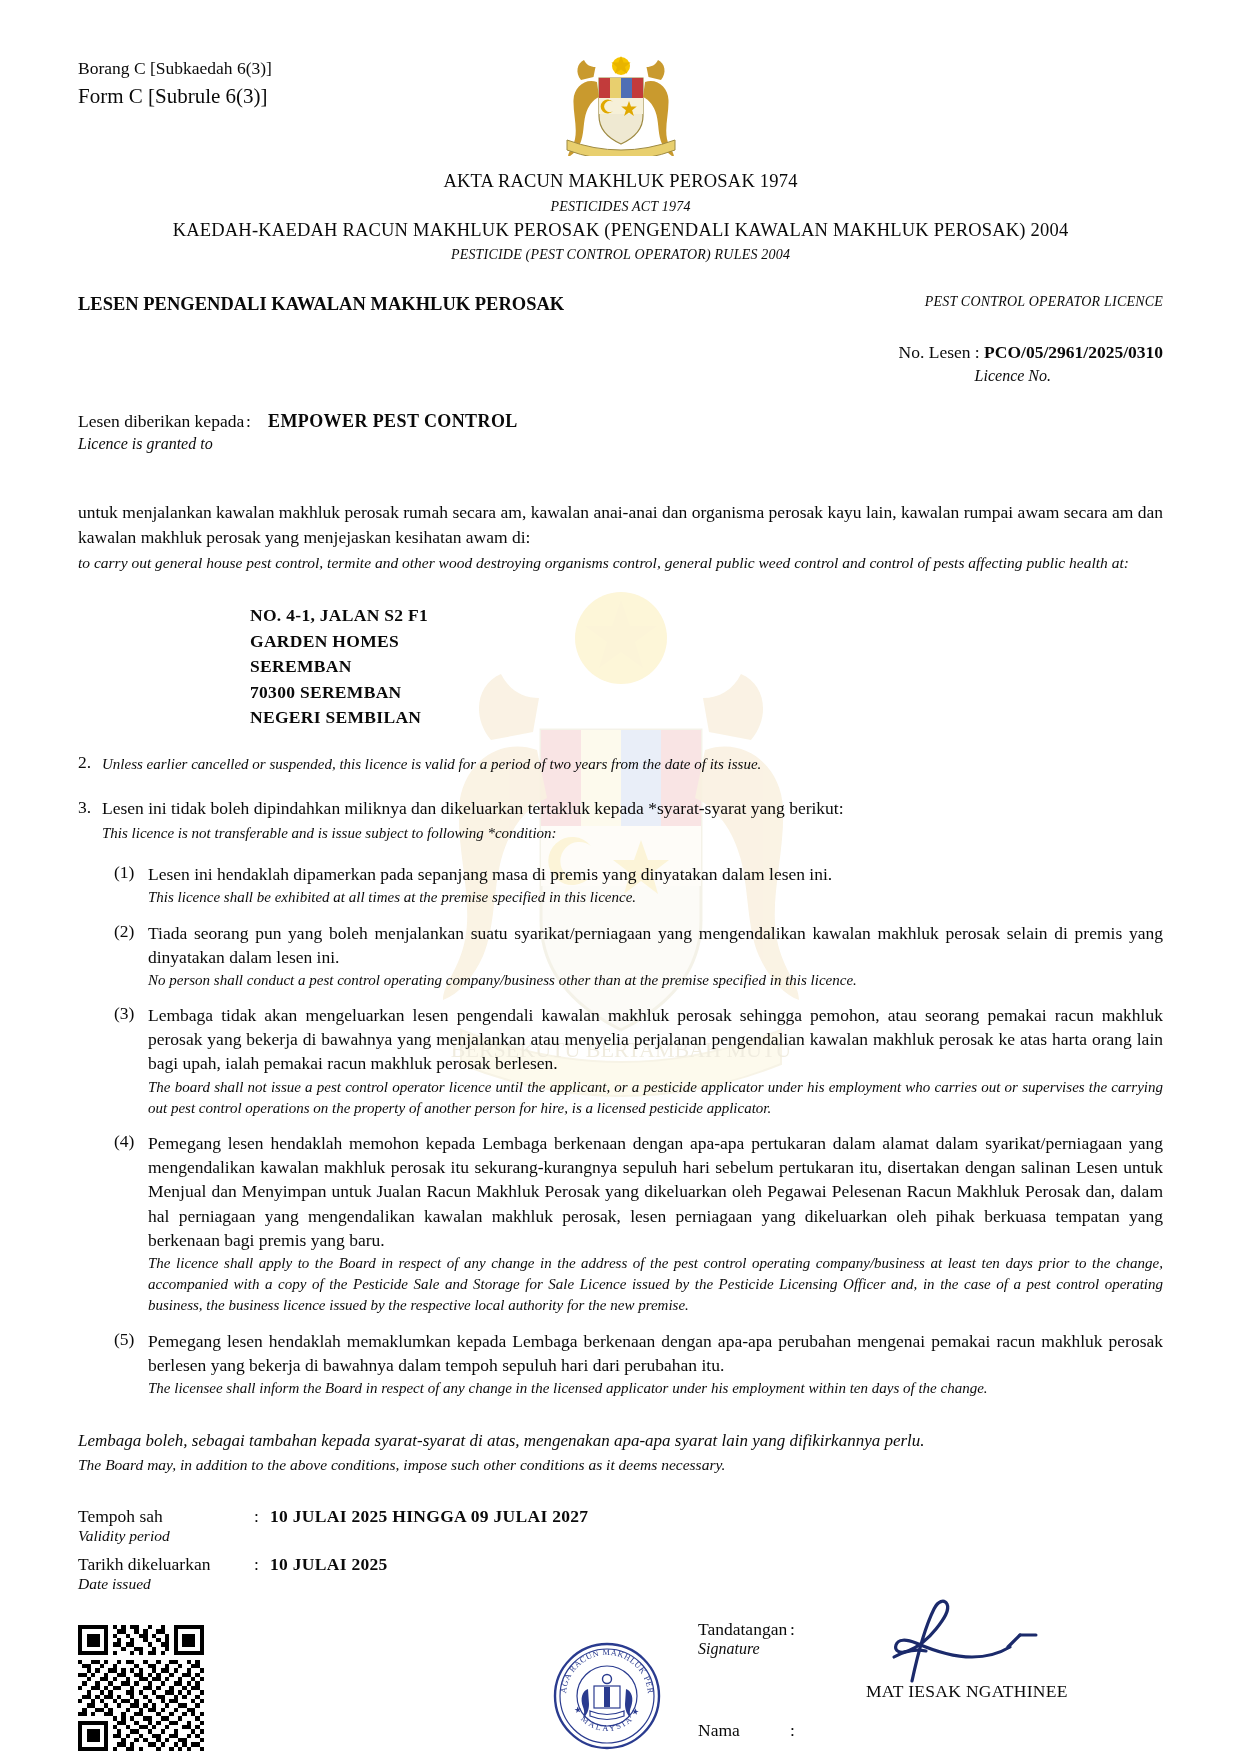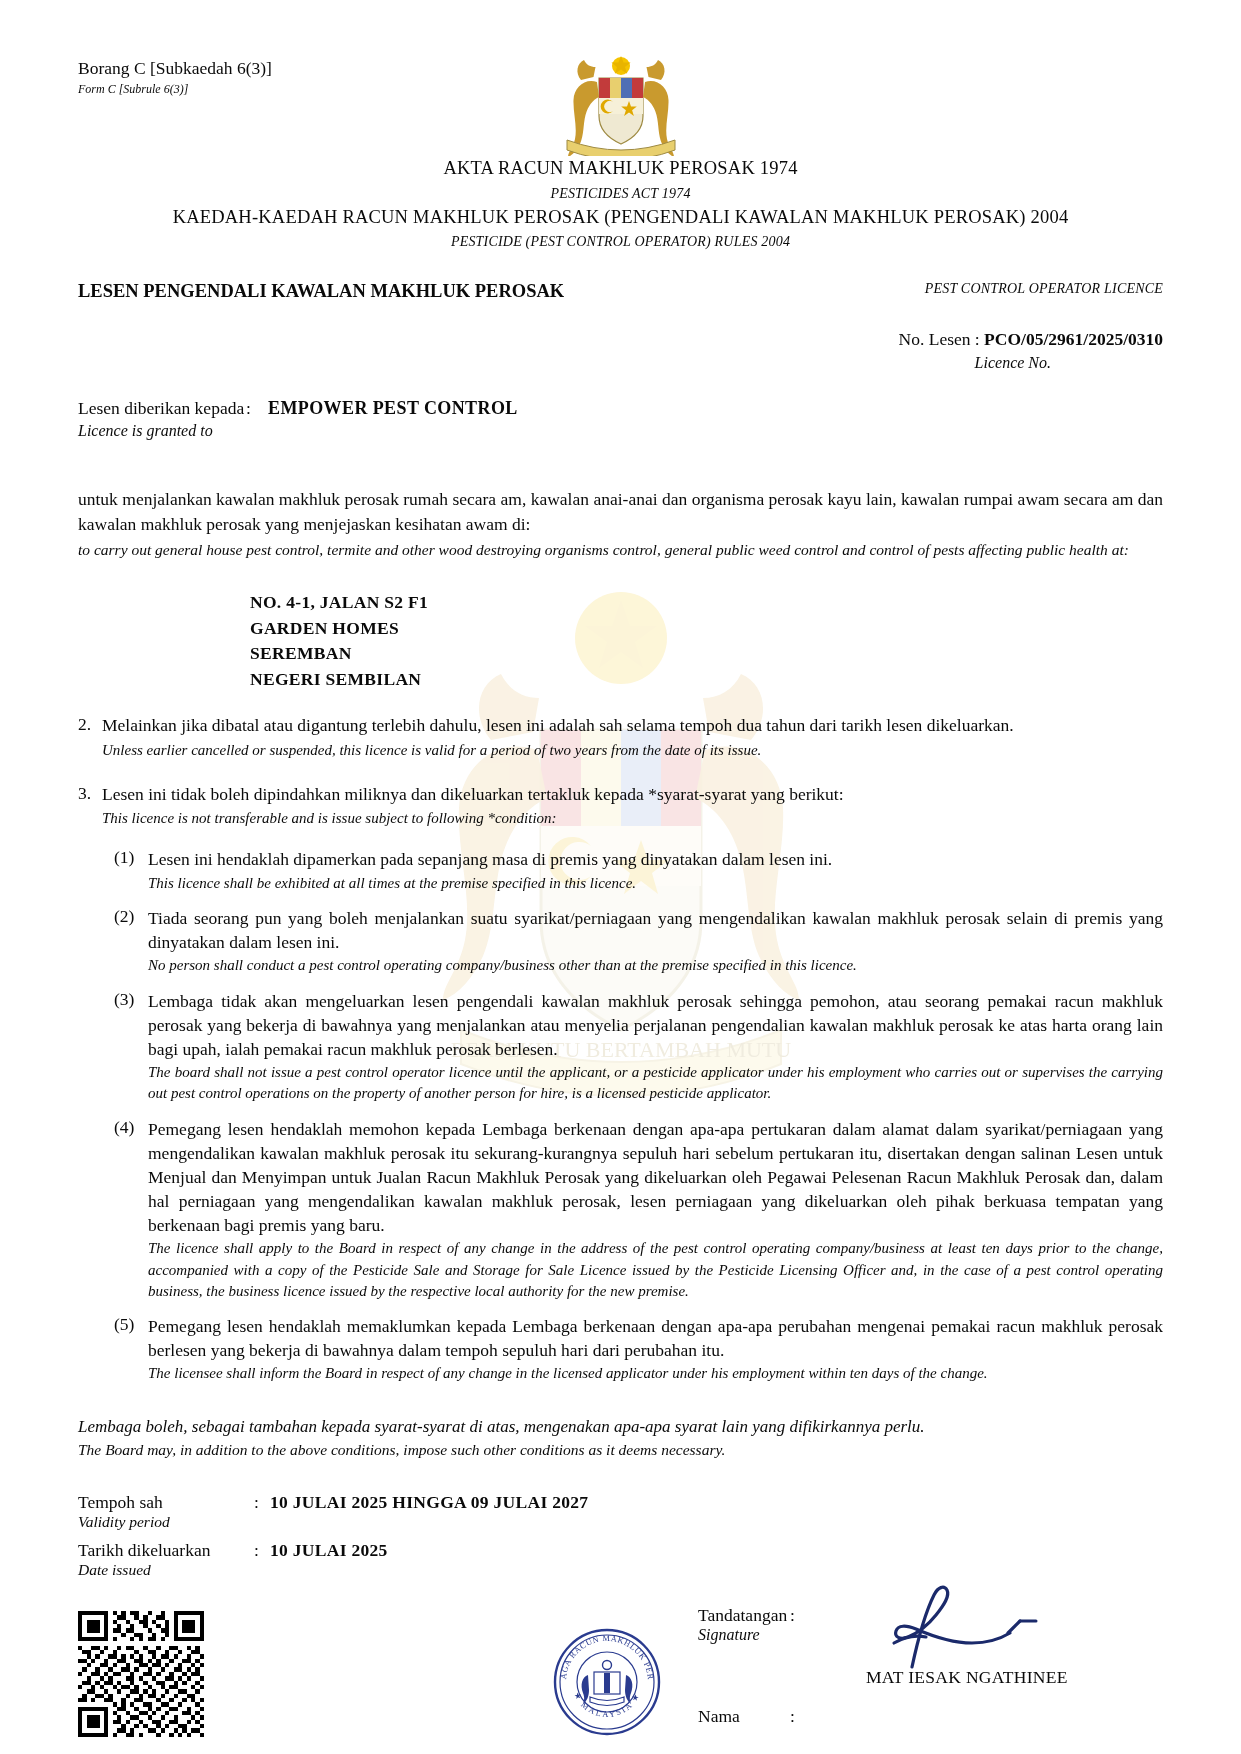"Form C [Subrule 6(3)]" .formref .en { font-size: 12px -> 21px; font-style: italic -> none }
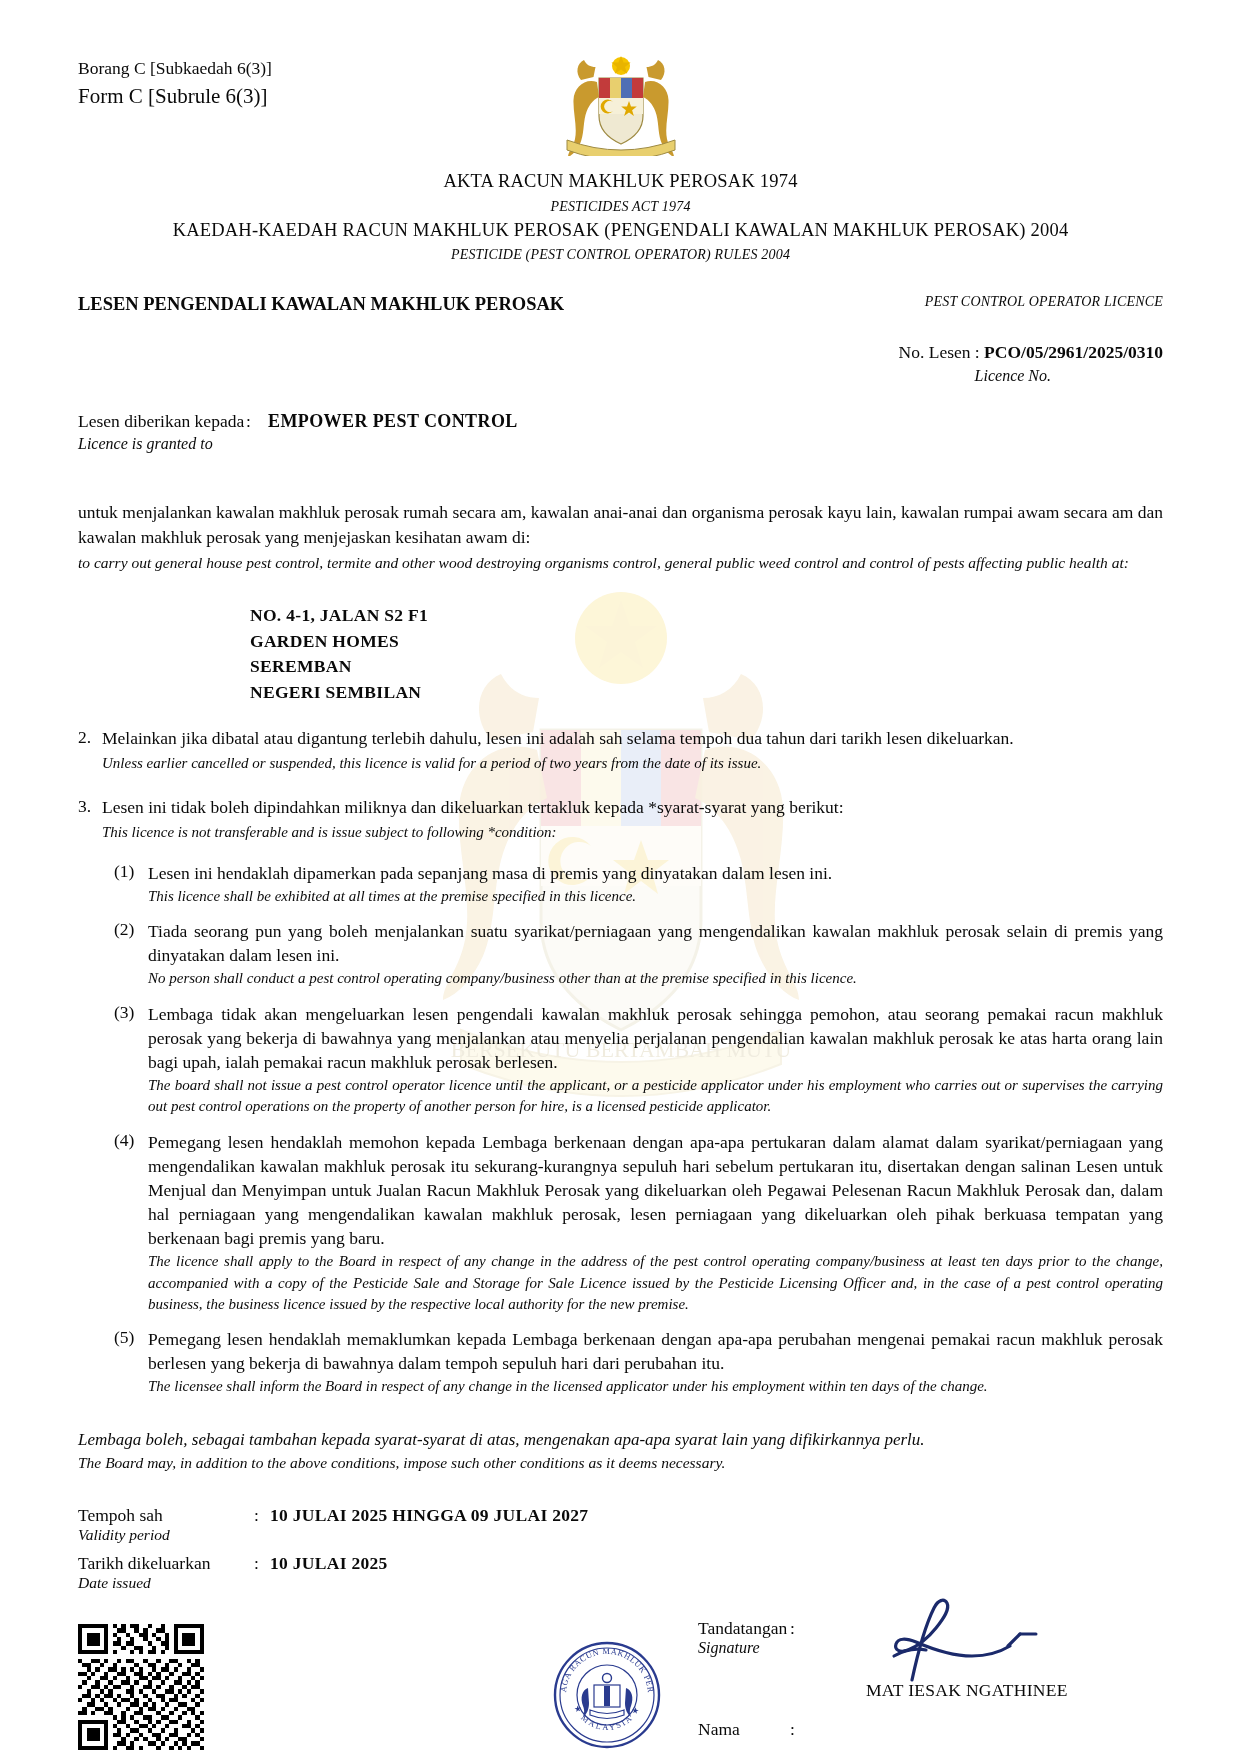"70300 SEREMBAN" div { html: none -> <div>70300 SEREMBAN</div> }
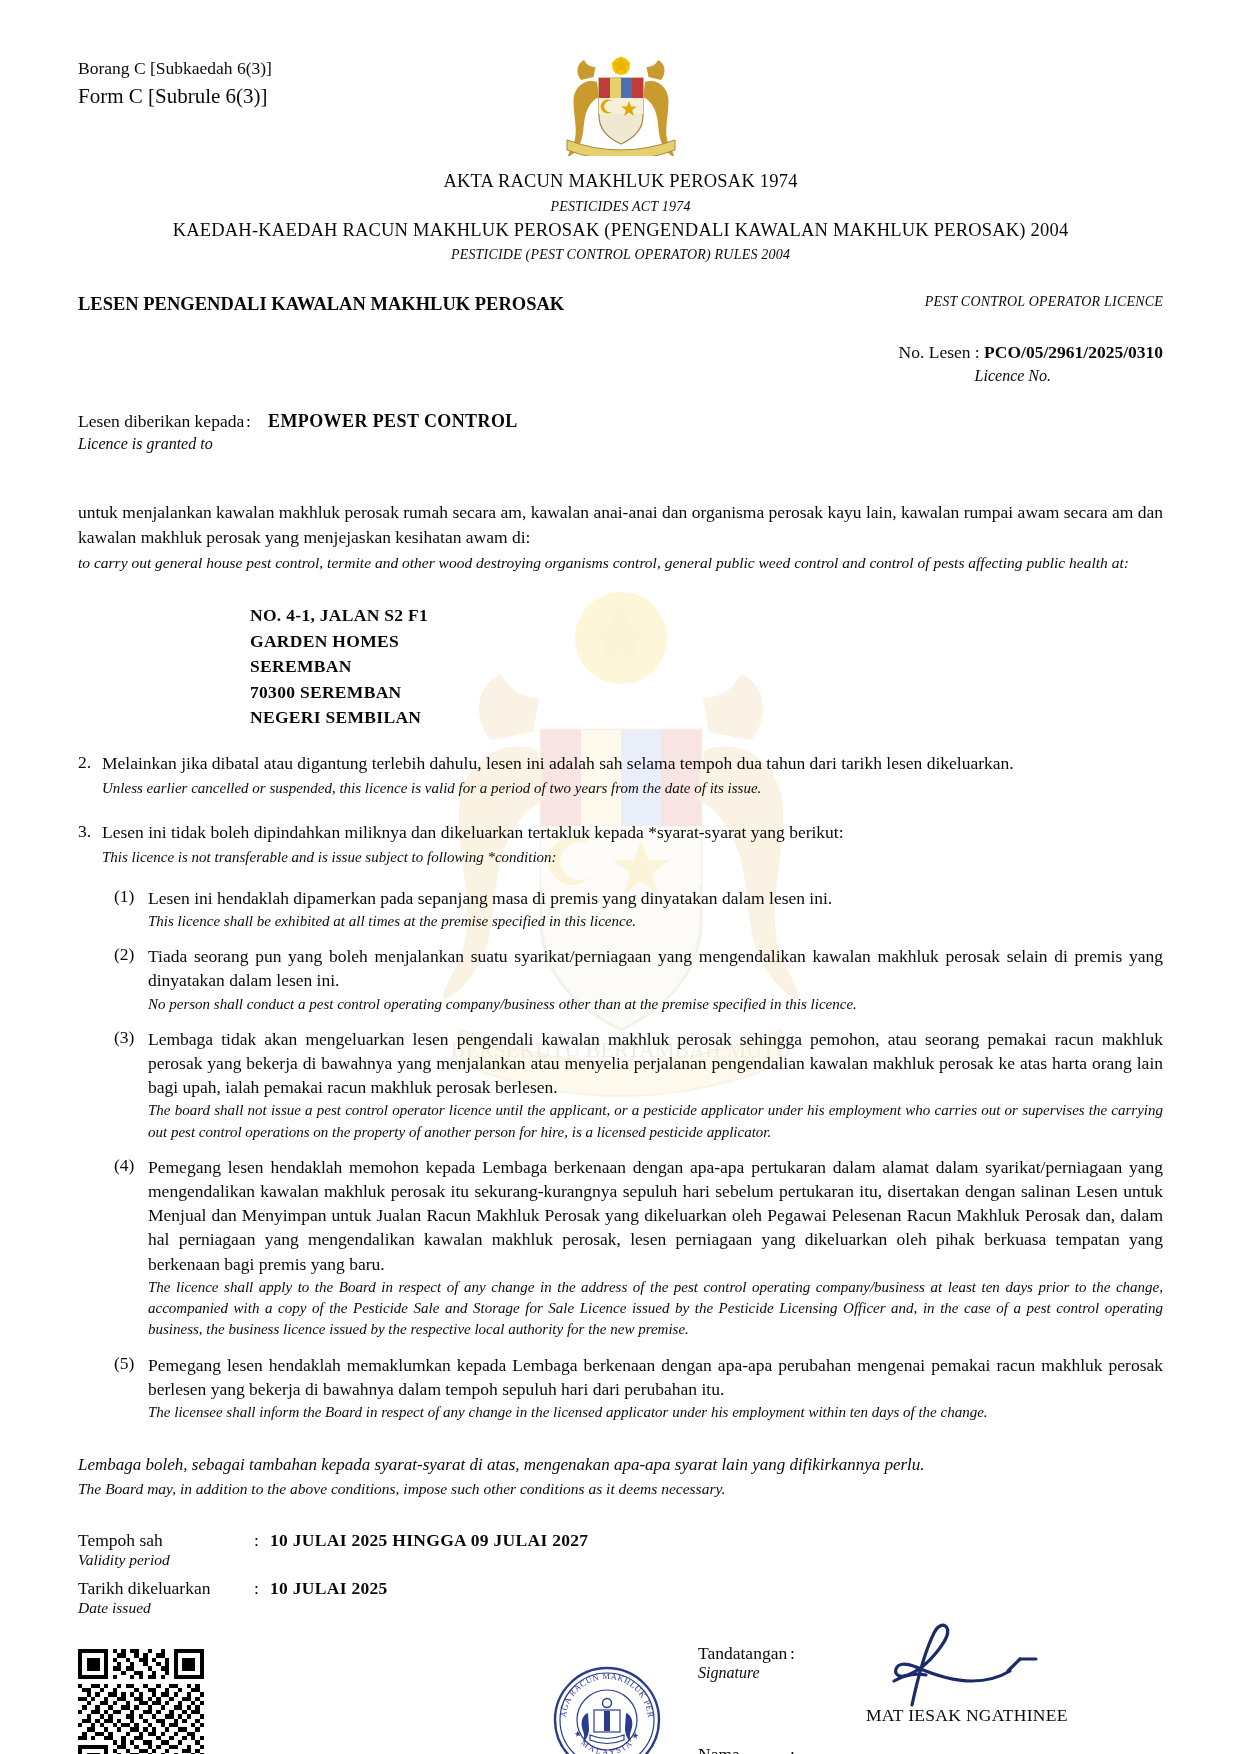"Melainkan jika dibatal atau digantung" div.ms { html: <div>Melainkan jika dibatal atau digantung terlebih dahulu, lesen ini adalah sah selama tempoh dua tahun dari tarikh lesen dikeluarkan.</div> -> none }
